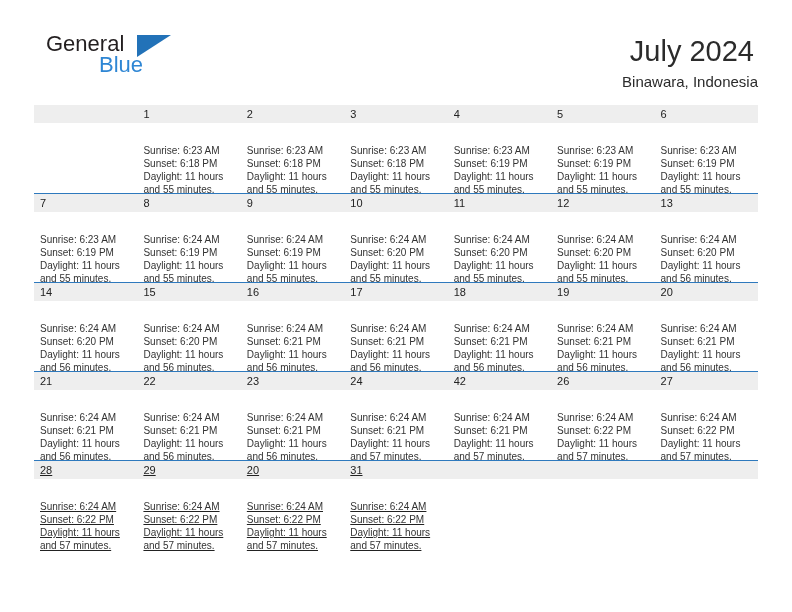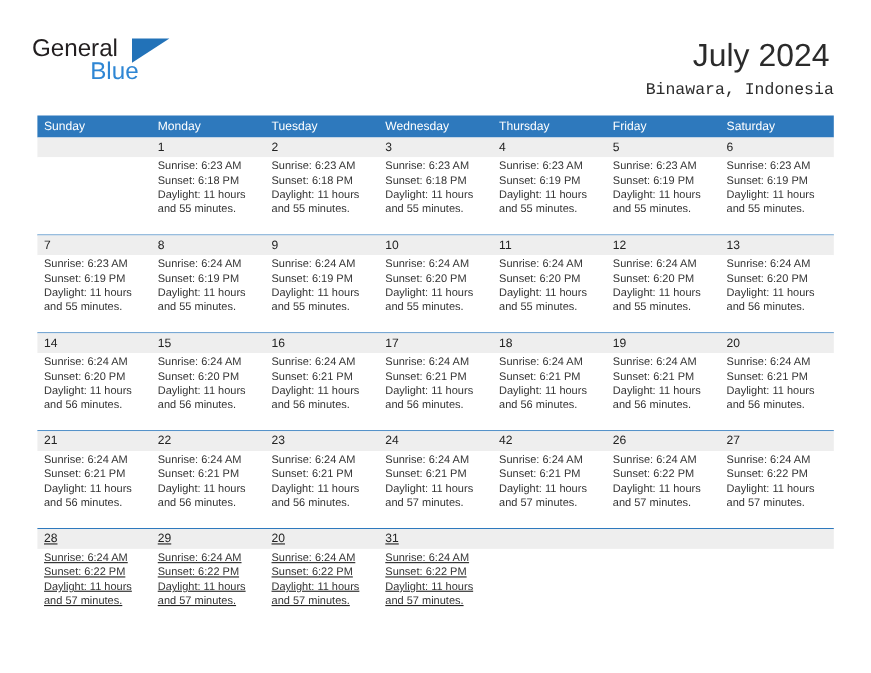"General" .header { left: 26px -> 43px }
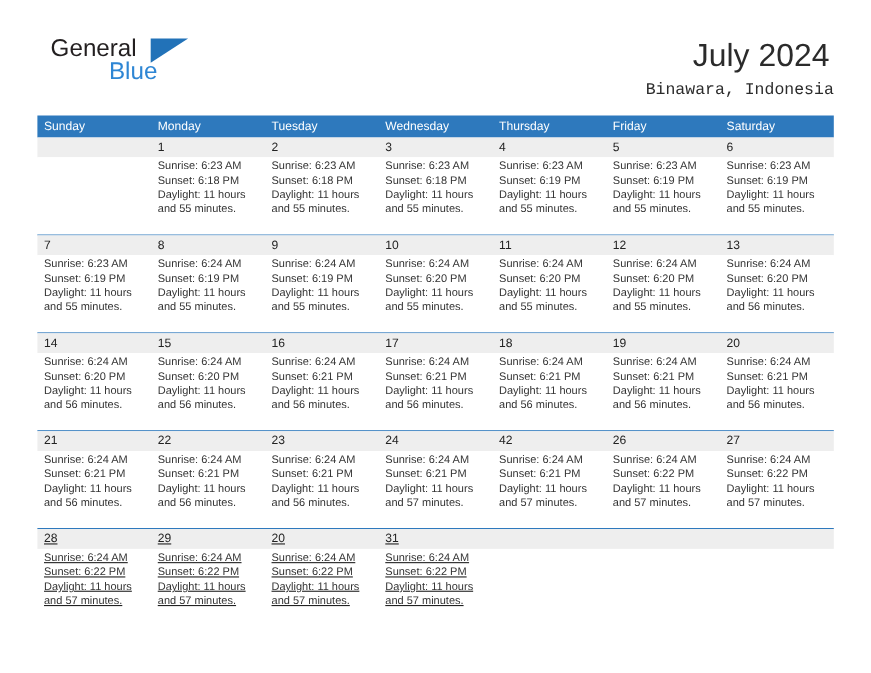"Binawara, Indonesia" .cal-subtitle { font-family: Liberation Mono, monospace -> none }
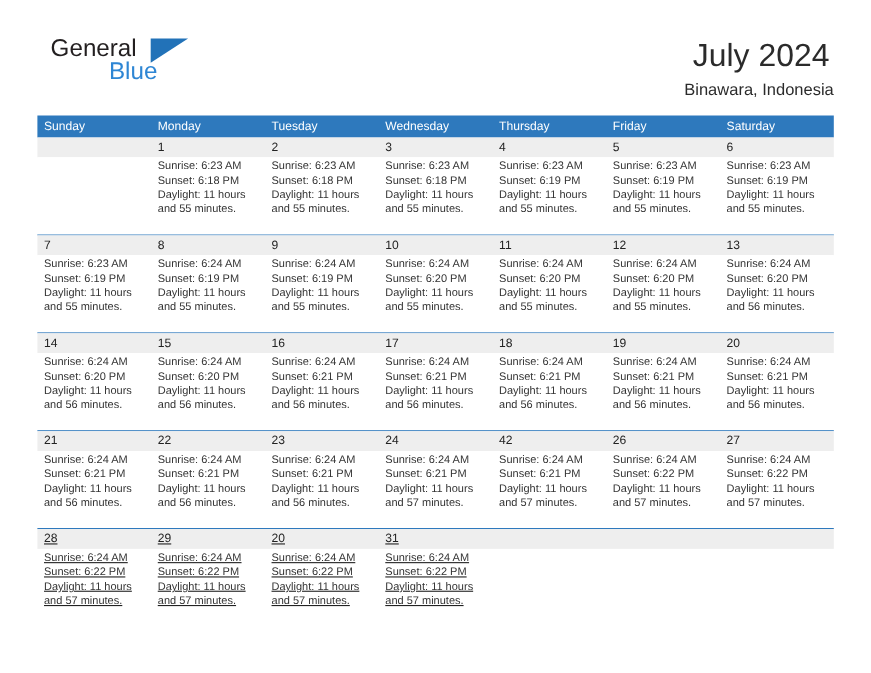"Sunday" div.weekday-row { html: <div> <div>Sunday</div> <div>Monday</div> <div>Tuesday</div> <div>Wednesday</div> <div>Thursday</div> <div>Friday</div> <div>Saturday</div> </div> -> none }
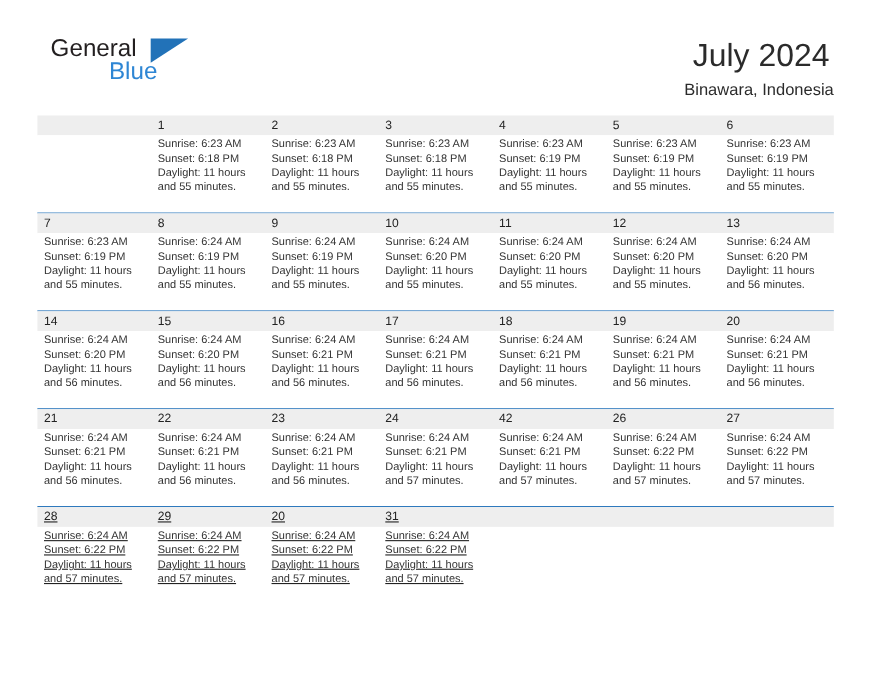"Sunrise: 6:23 AM" .body-cell { padding: 2px 5px 0 6px -> 21px 5px 0 6px }
